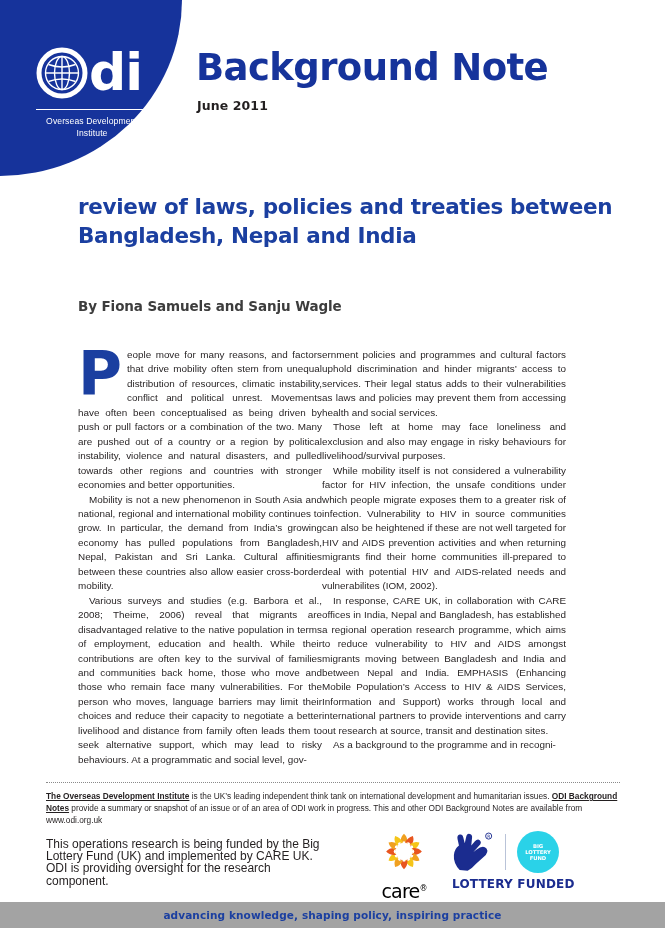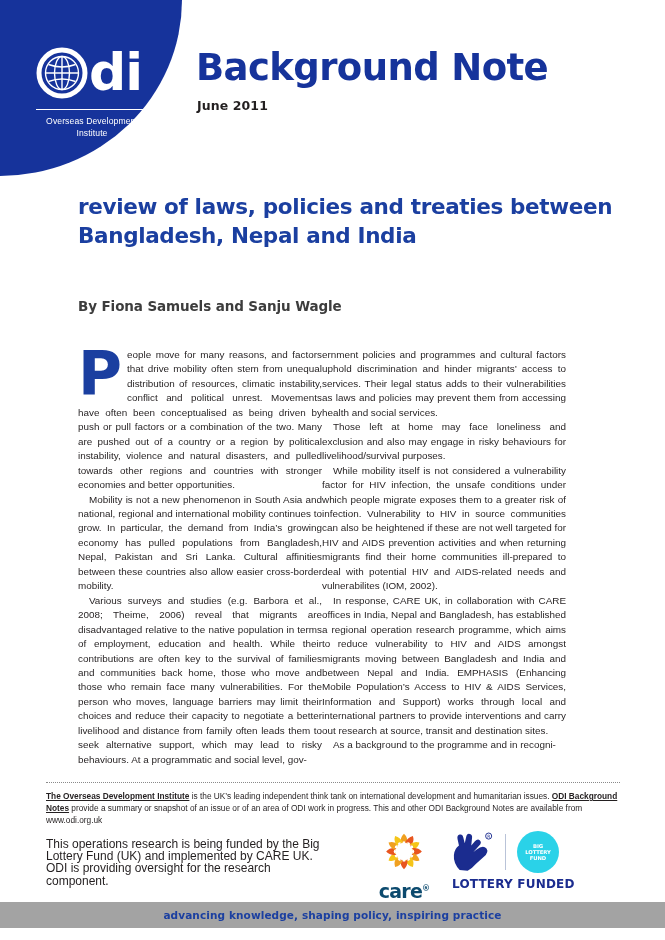"care®" .care-word { color: #0c4a6e -> #000000; font-weight: 700 -> 400 }
